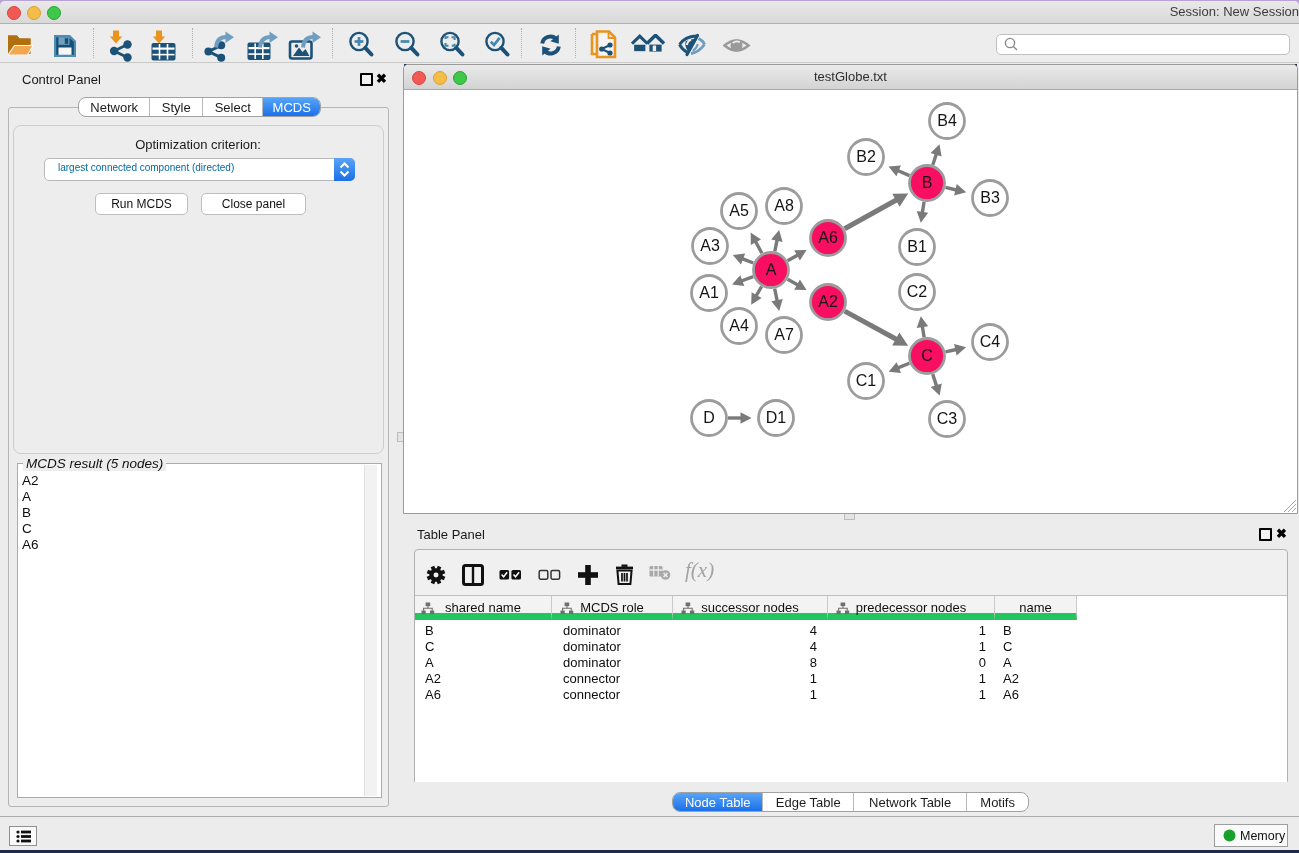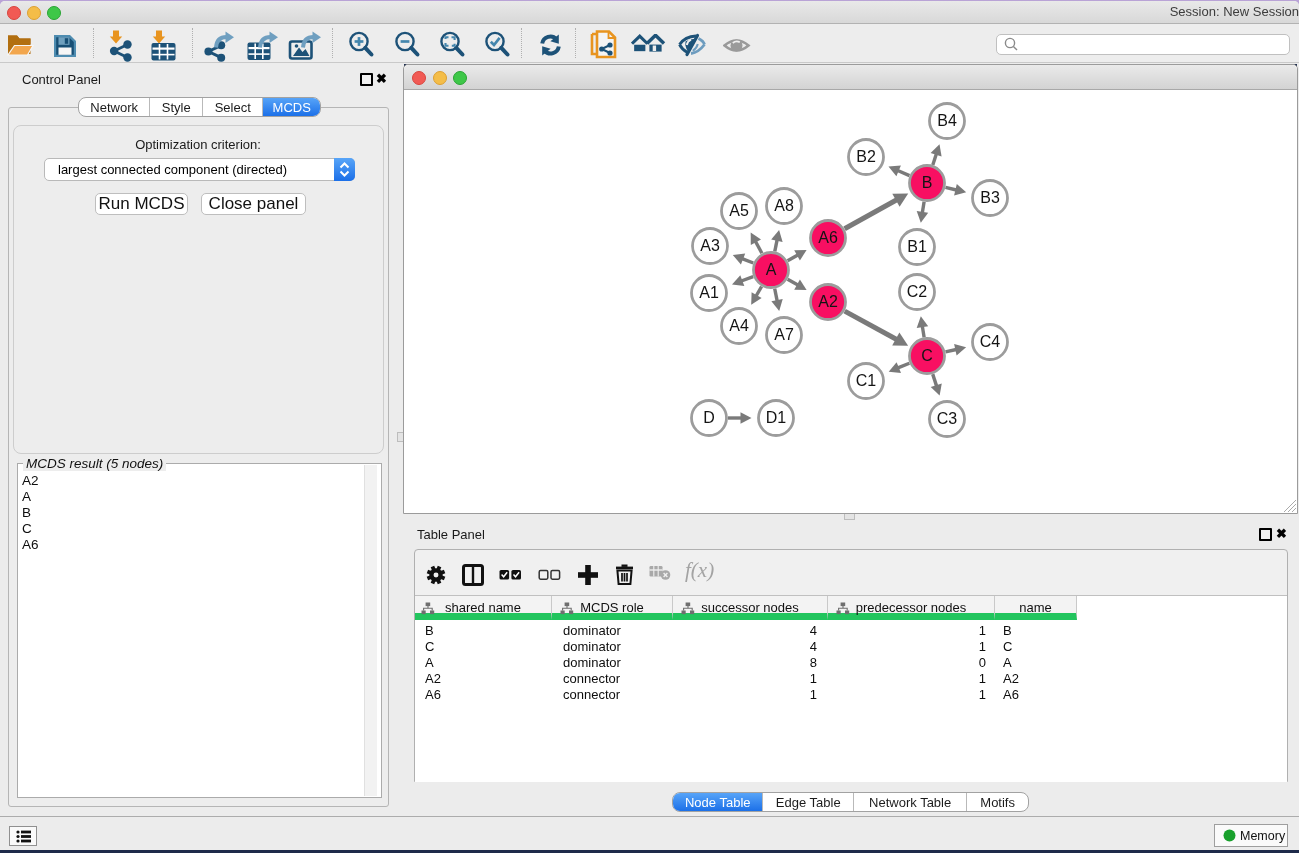"testGlobe.txt" div.txt { html: none -> <div>testGlobe.txt</div> }
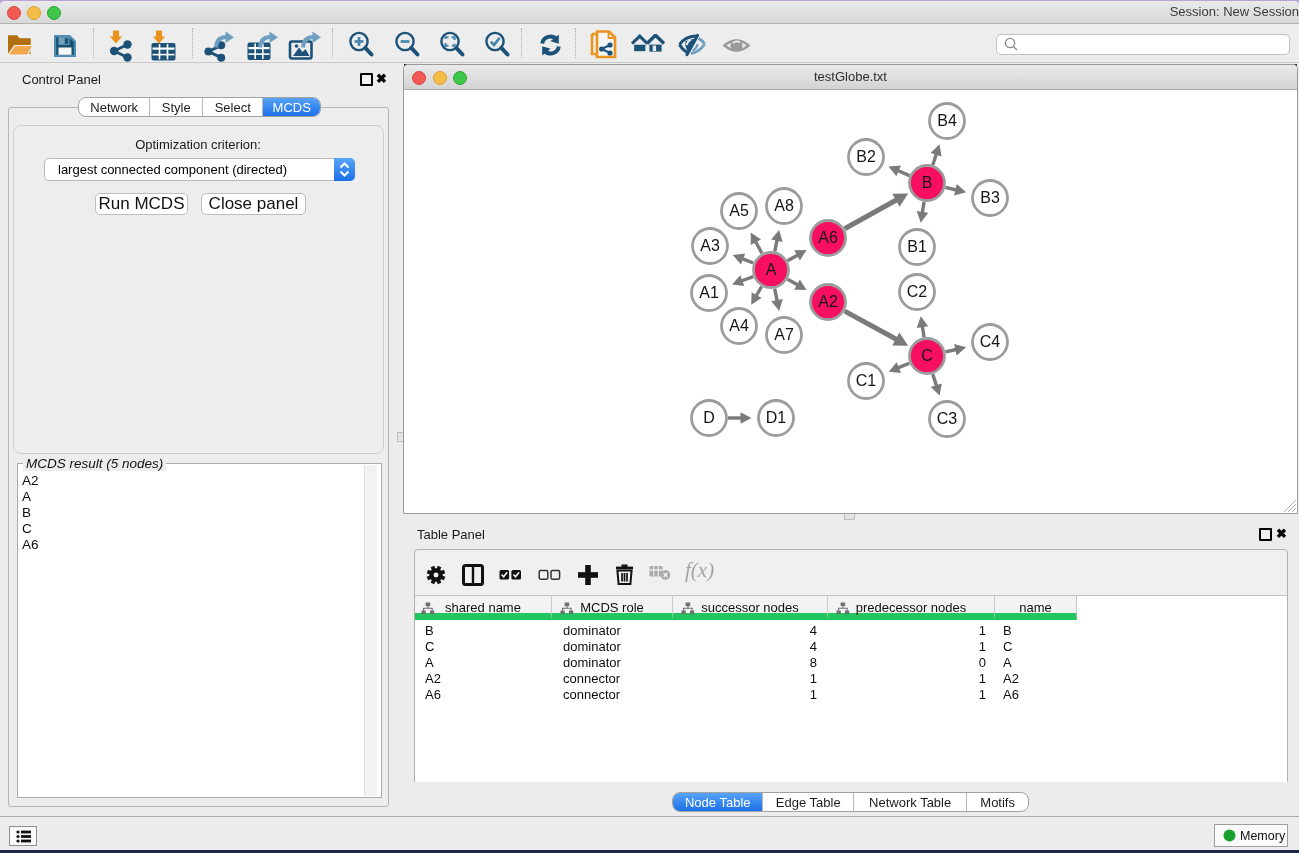"largest connected component (directed)" div { color: #000000 -> #0369a1; font-size: 13px -> 10px }
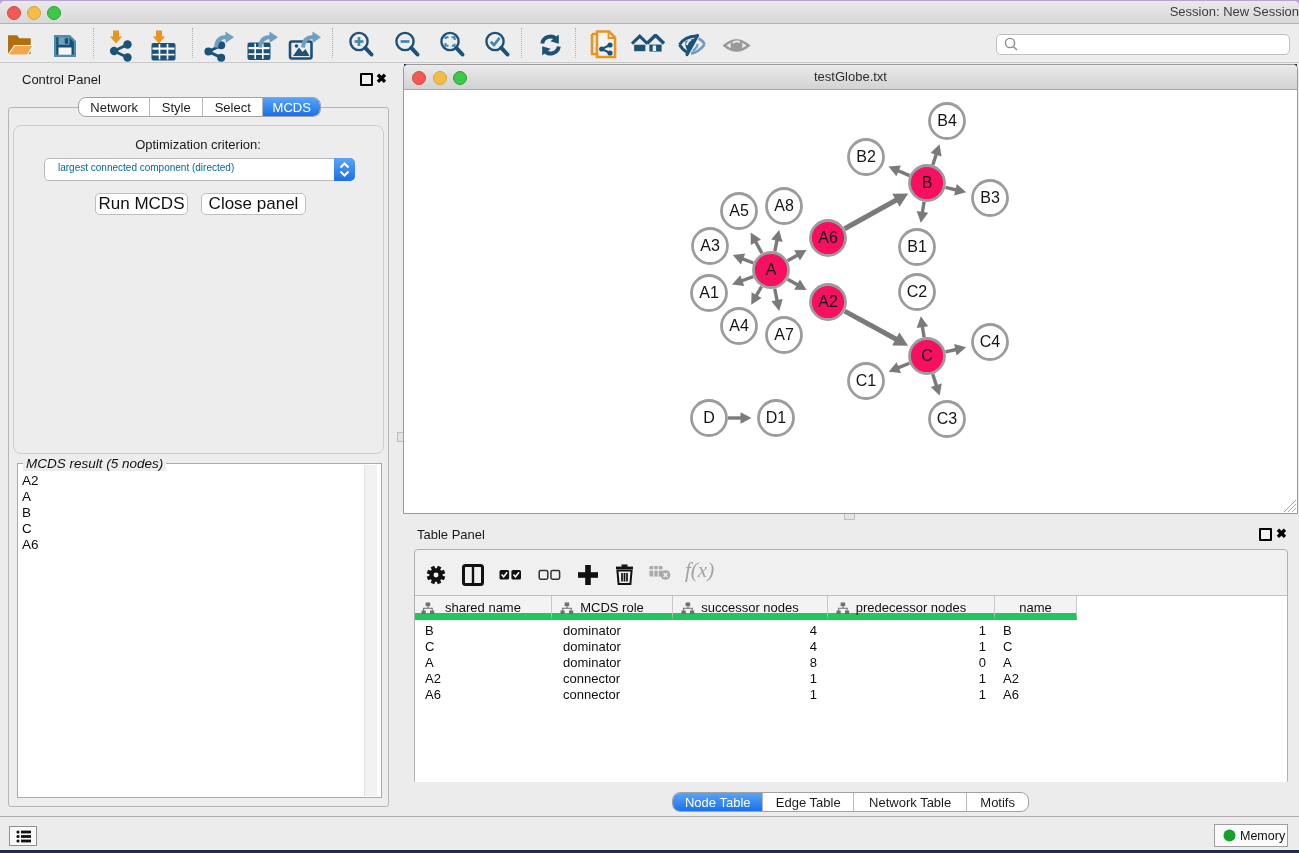"Run MCDS" .btn { font-size: 17px -> 12px }
